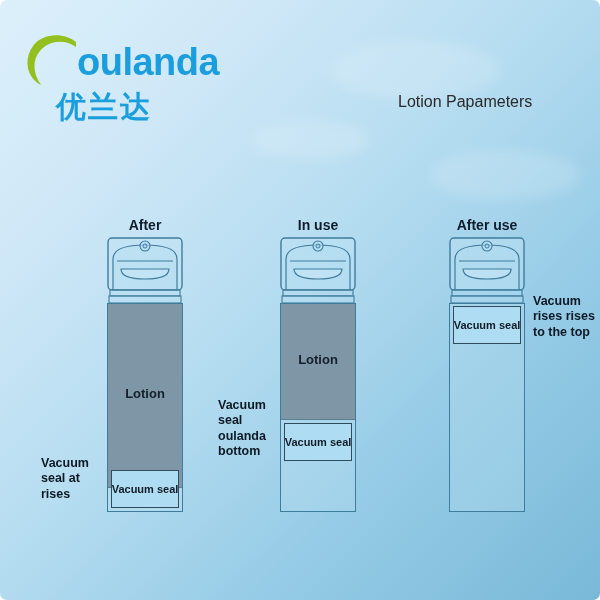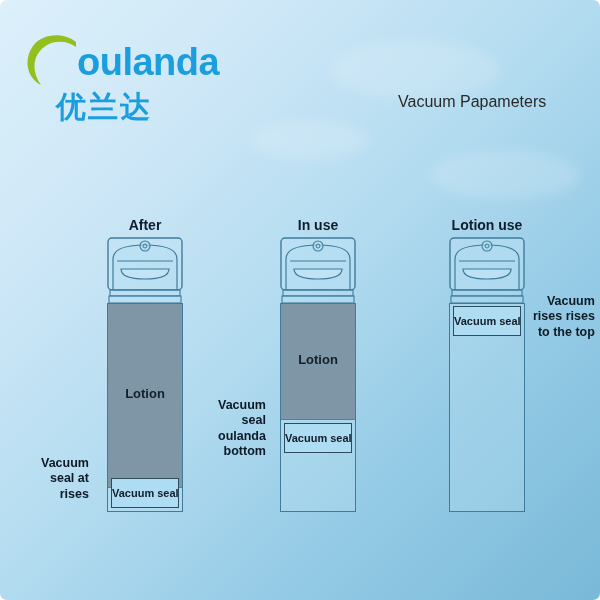"Vacuum Papameters" div { text: Vacuum -> Lotion }
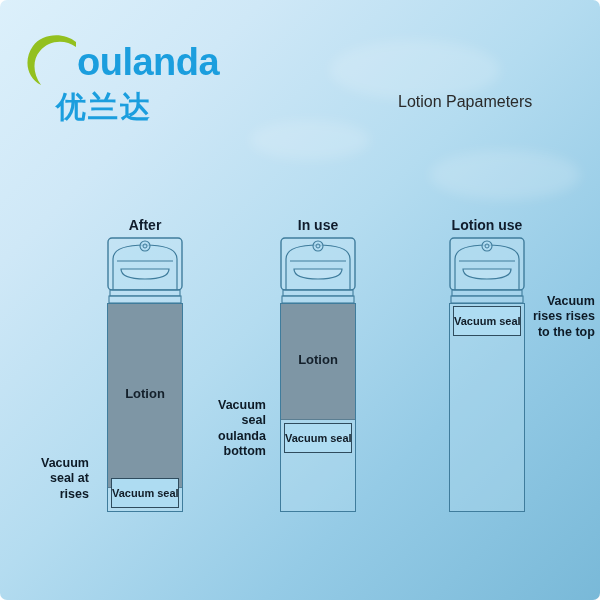"Lotion use" div.stage-label { text: Lotion -> After }
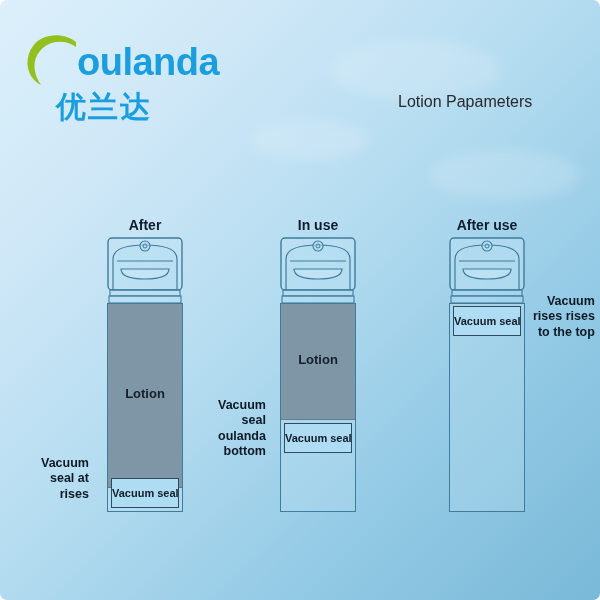"Vacuum" .note { text-align: right -> none }
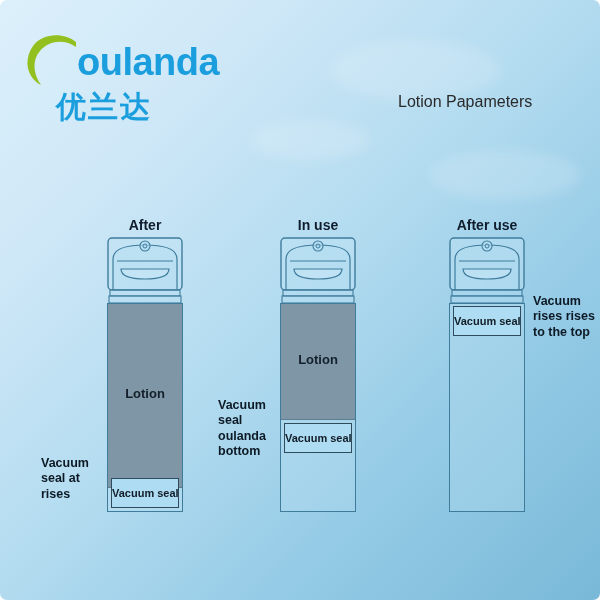"Vacuum seal" .seal { height: 30px -> 38px; justify-content: flex-start -> center }
